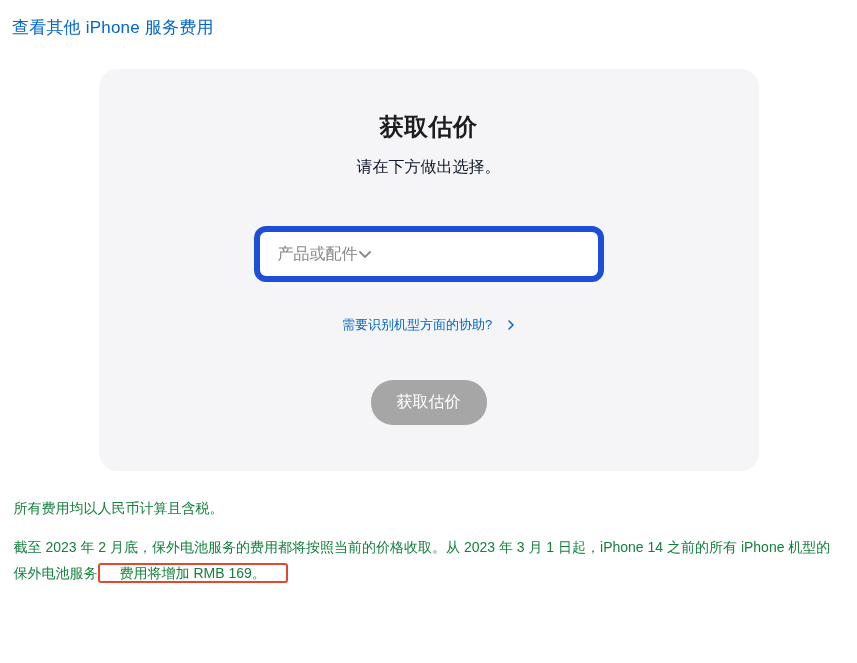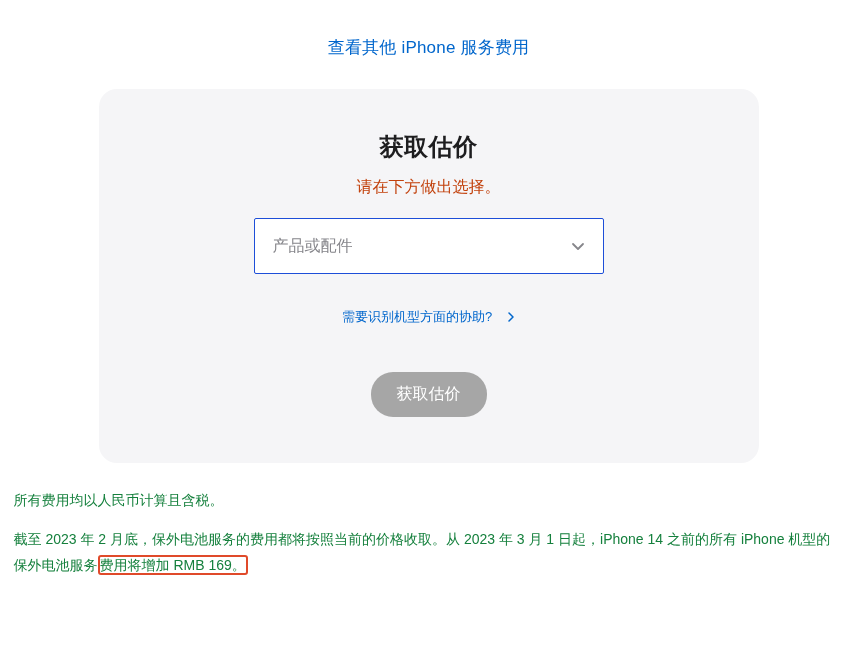"查看其他 iPhone 服务费用" .top-link { padding: 36px 0 18px 0 -> 16px 0 18px 0; text-align: center -> none }
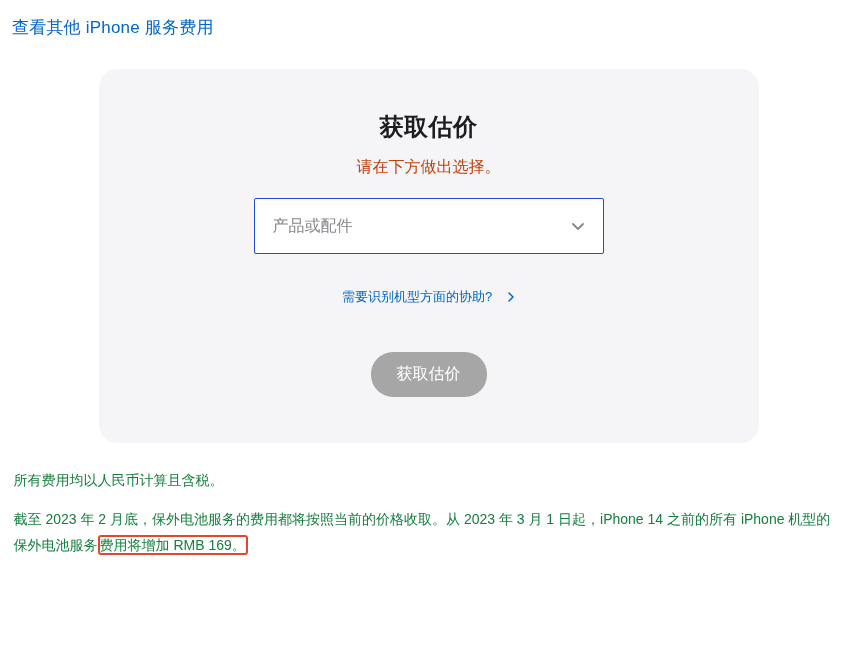"请在下方做出选择。" .card-subtitle { color: #c2410c -> #0f172a; margin-bottom: 20px -> 48px }
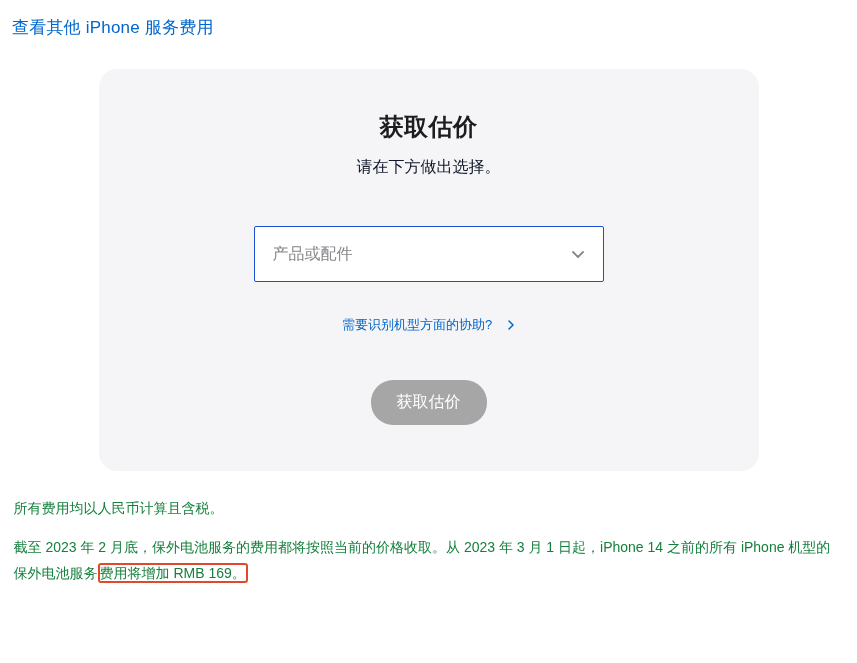"产品或配件" .select-btn { border: 1px solid #1d4ed8 -> 6px solid #1d4ed8; border-radius: 2px -> 12px; justify-content: space-between -> none }
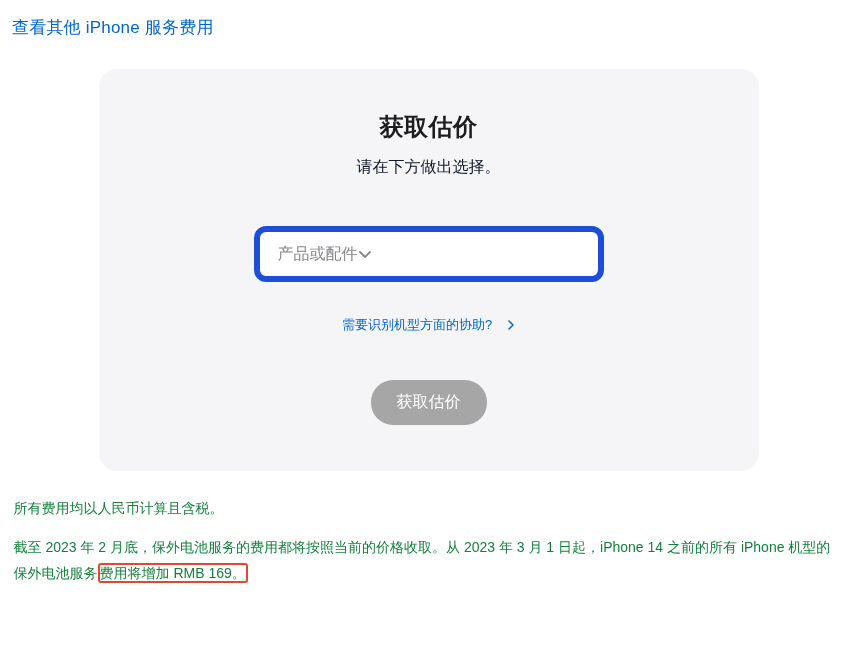"费用将增加 RMB 169。" .highlight-box { padding: 0 0 -> 0 20px }
